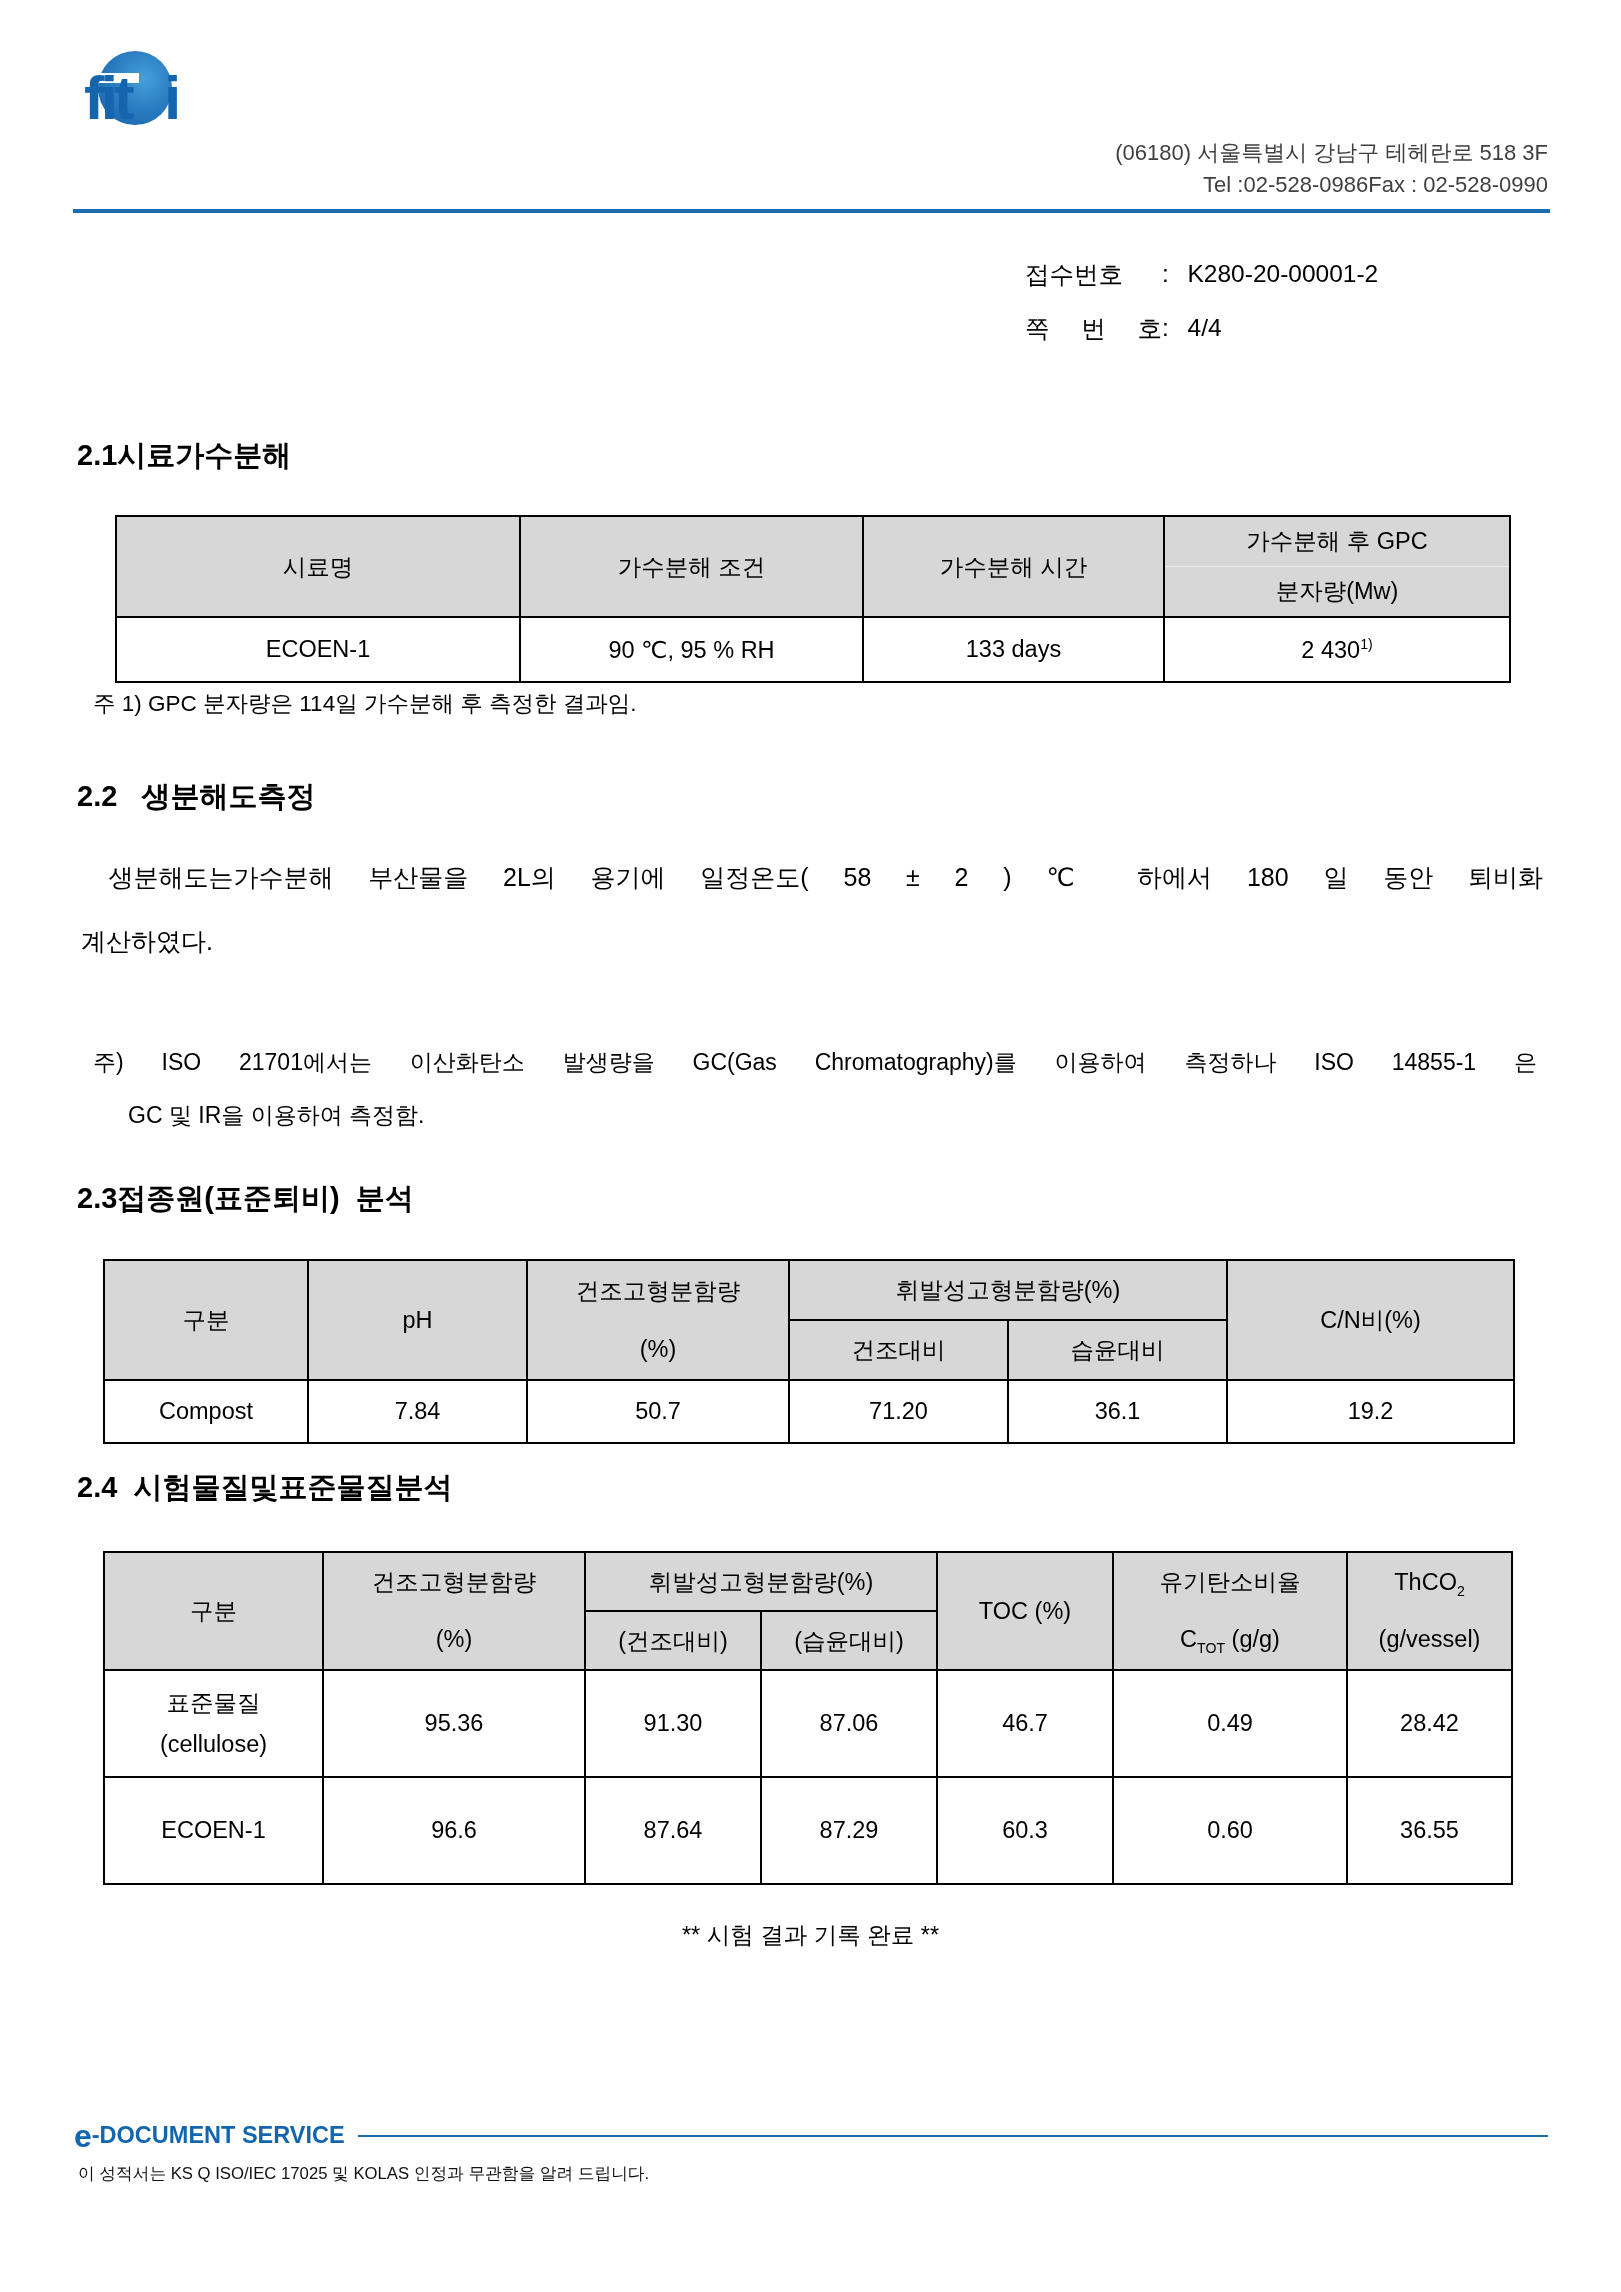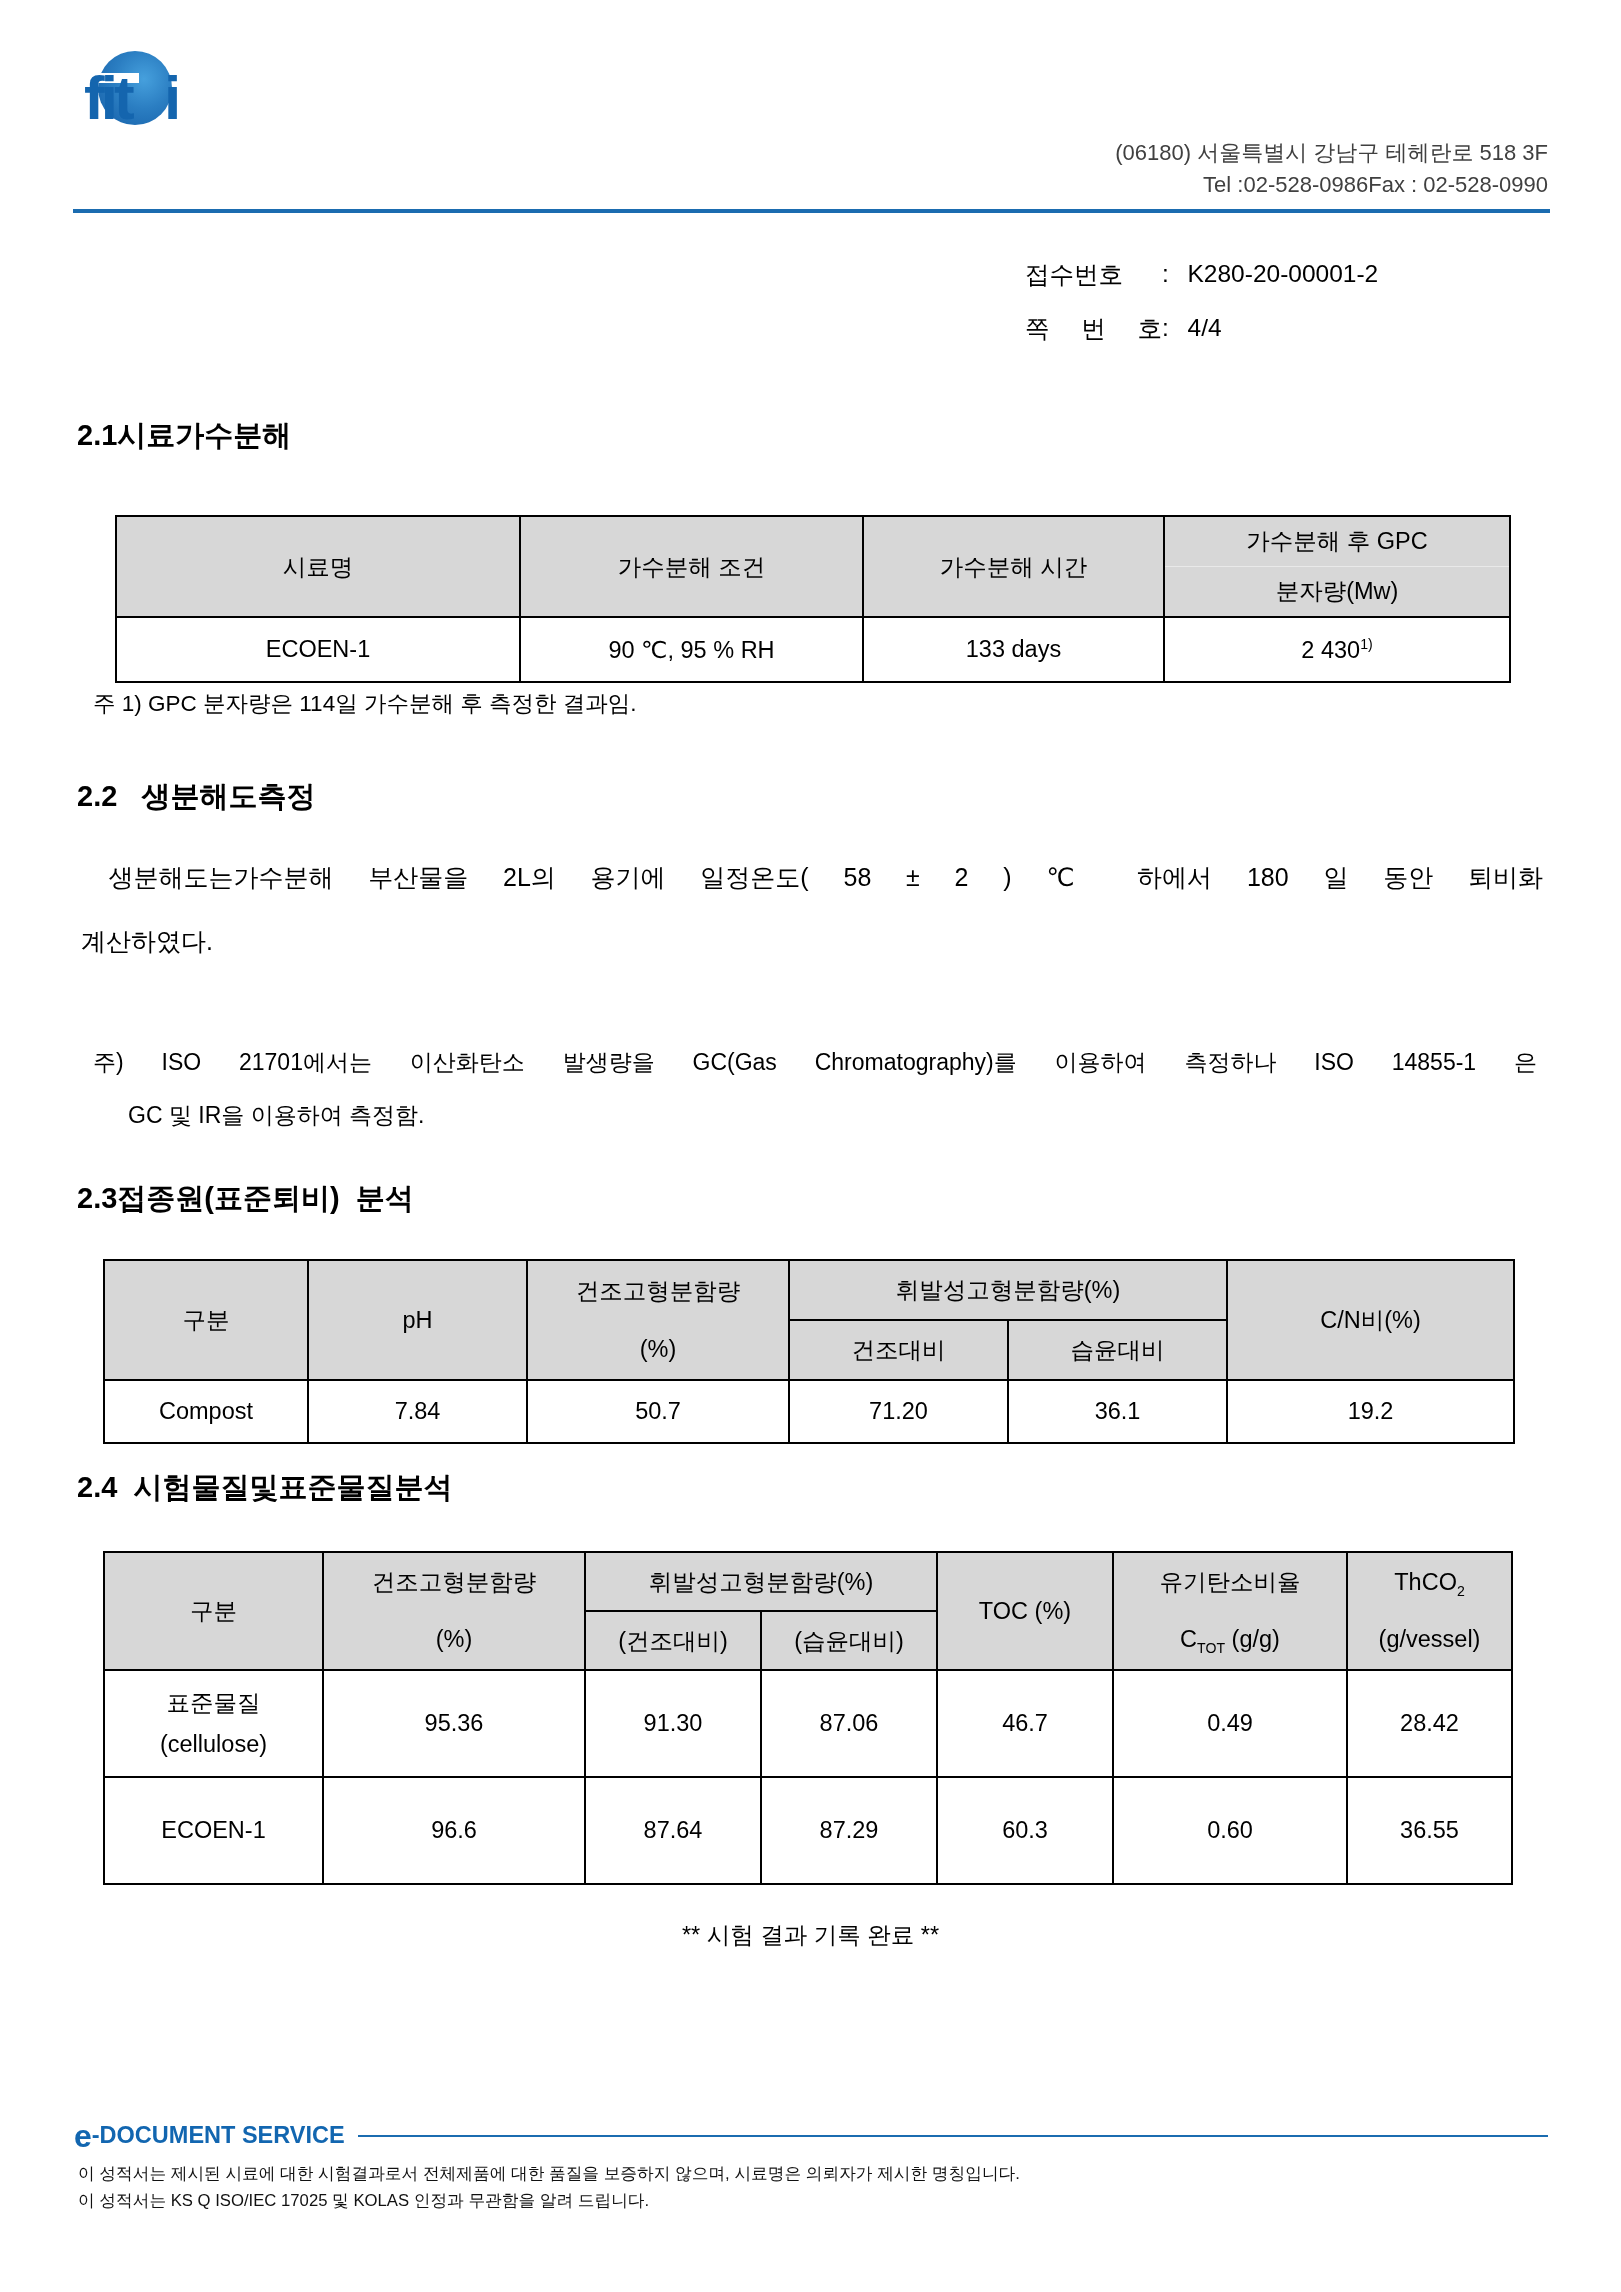"2.1시료가수분해" div.sec-title { top: 416px -> 436px }
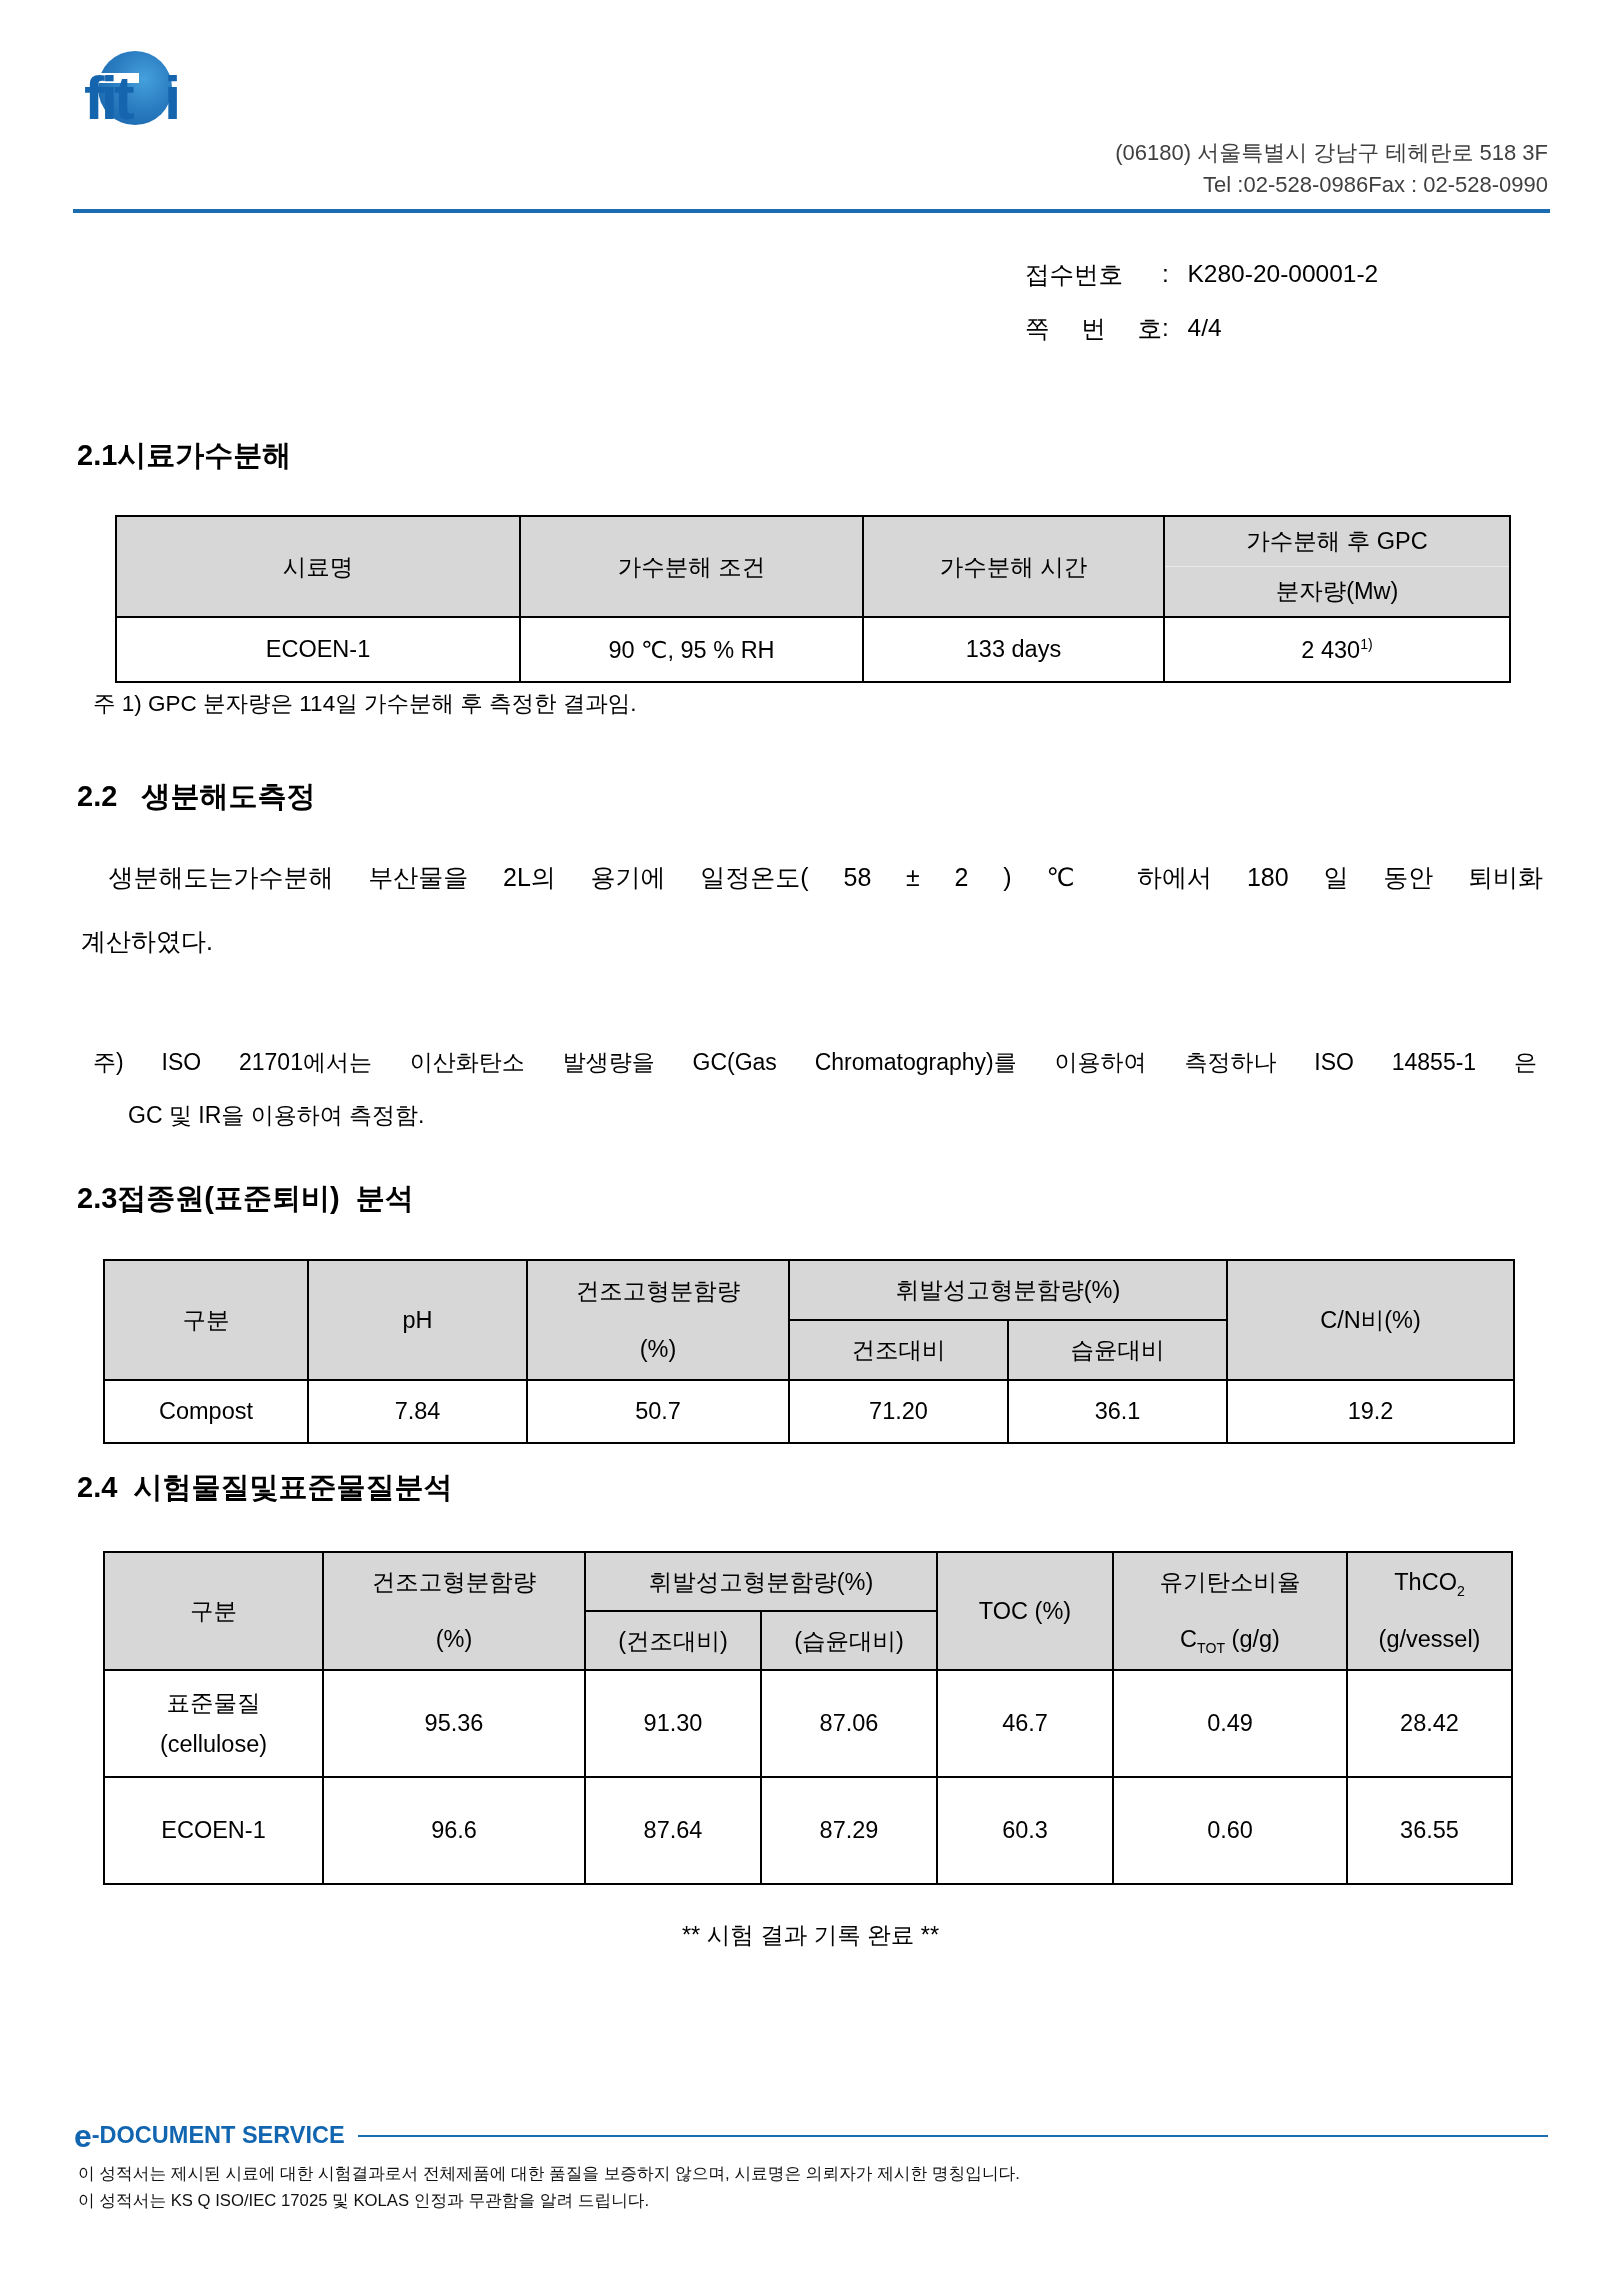"이 성적서는 제시된 시료에 대한" div { html: <div>이 성적서는 제시된 시료에 대한 시험결과로서 전체제품에 대한 품질을 보증하지 않으며, 시료명은 의뢰자가 제시한 명칭입니다.</div> -> none }
